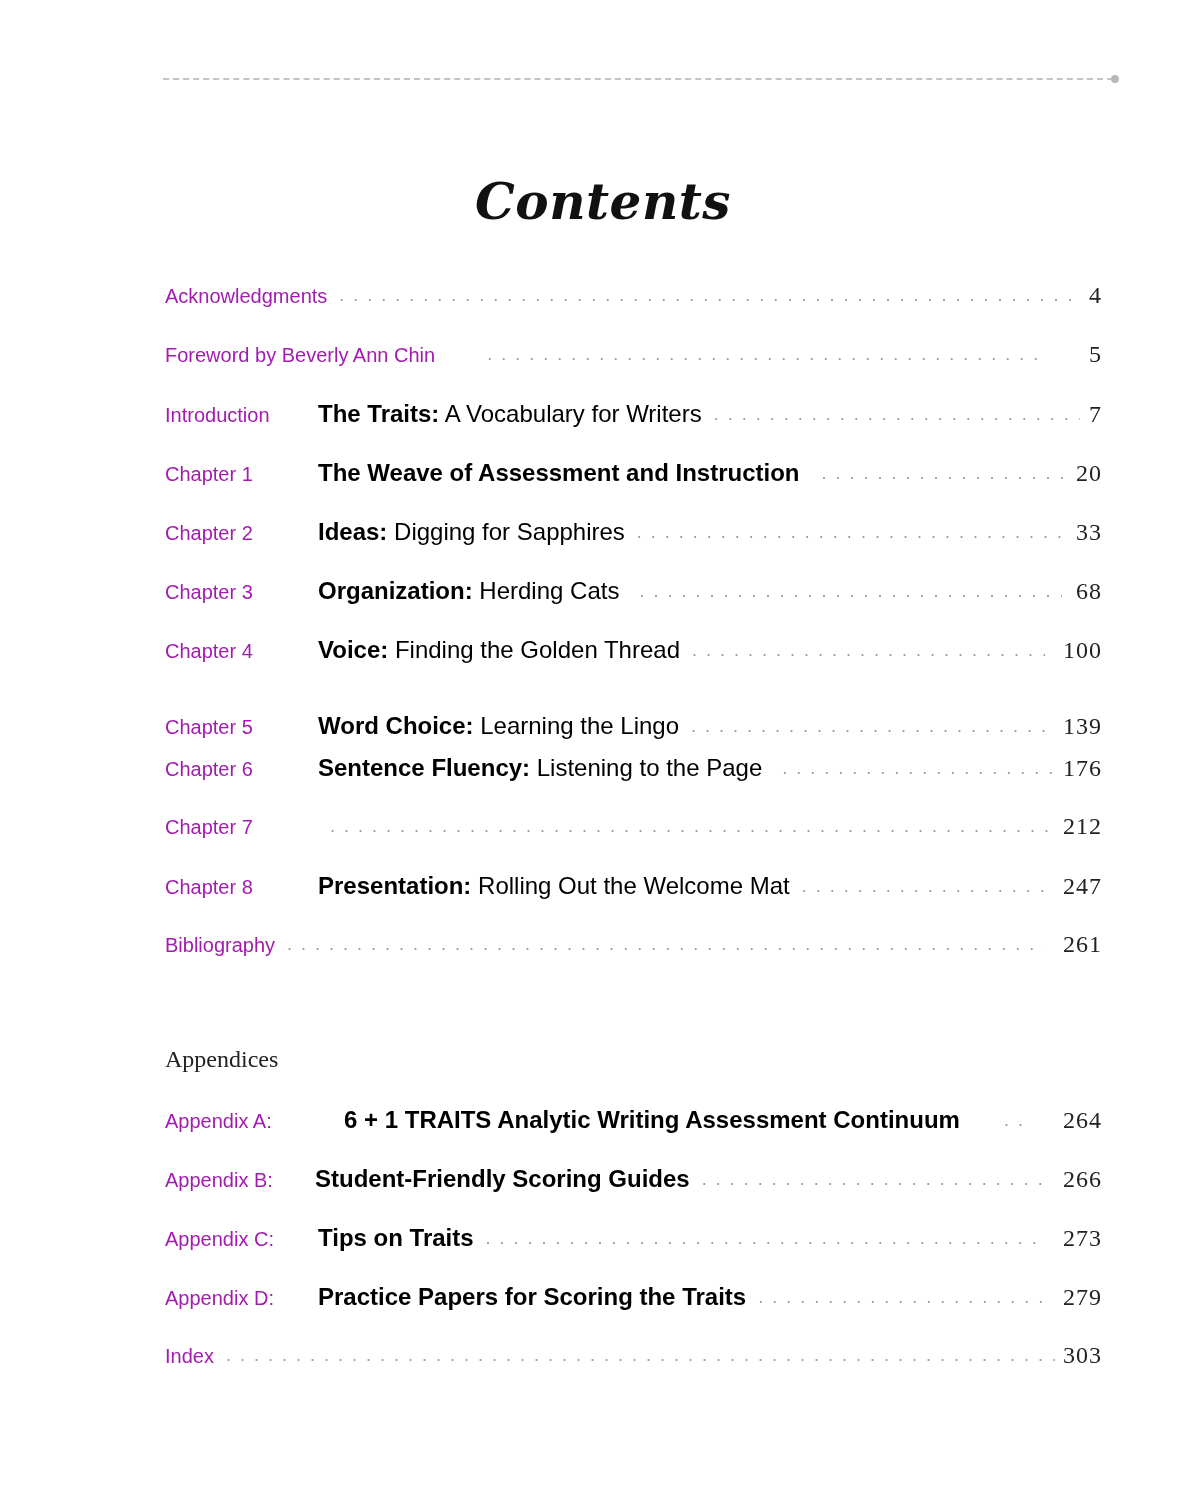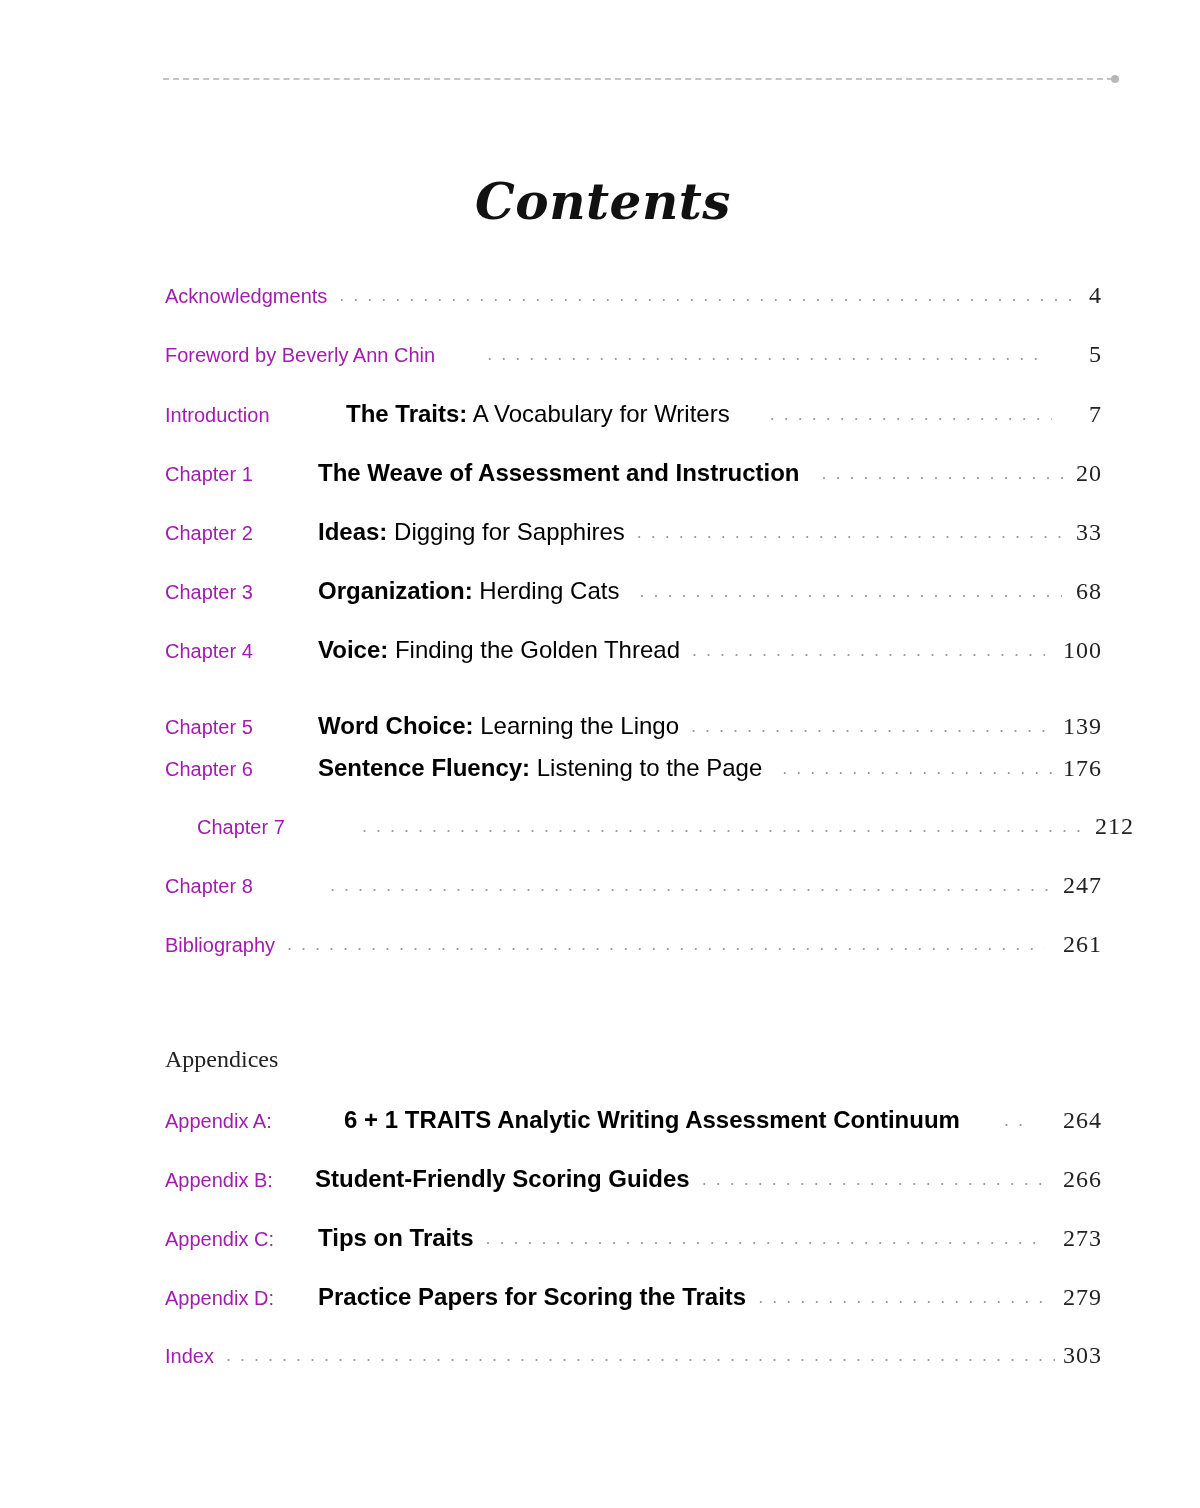"Introduction" div.row { gap: 28px -> none }
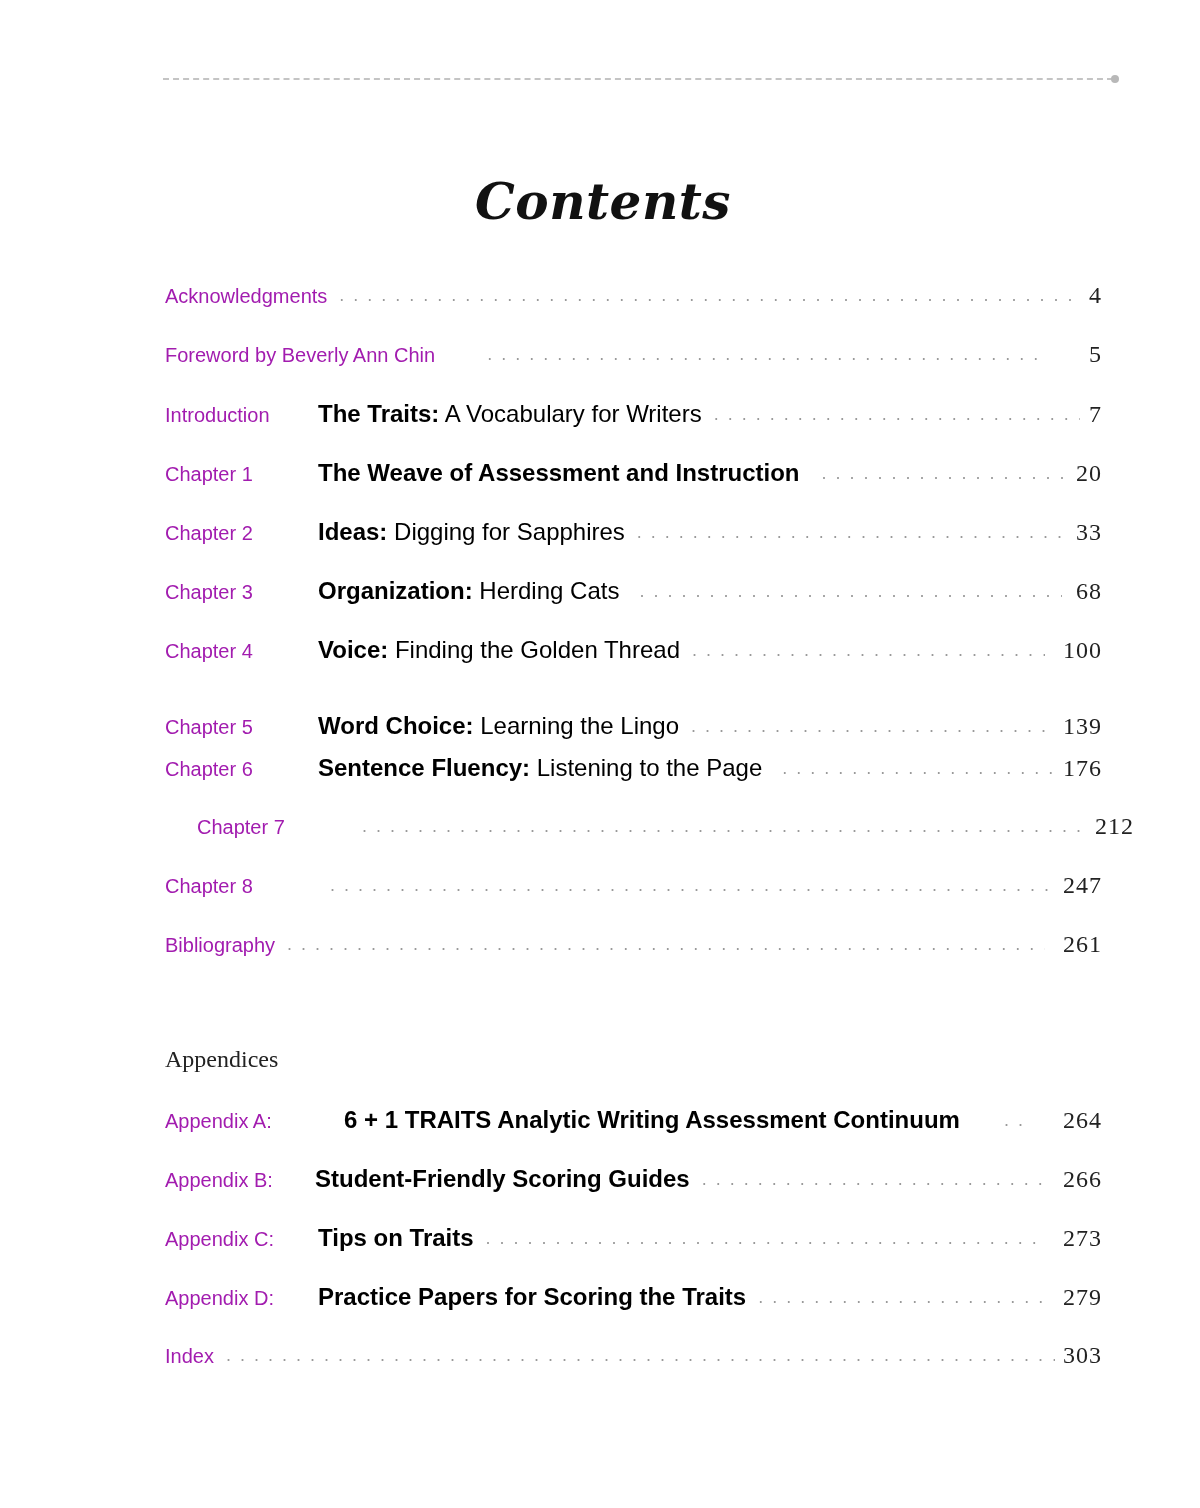"Chapter 7" div.row { margin-left: 32px -> none }
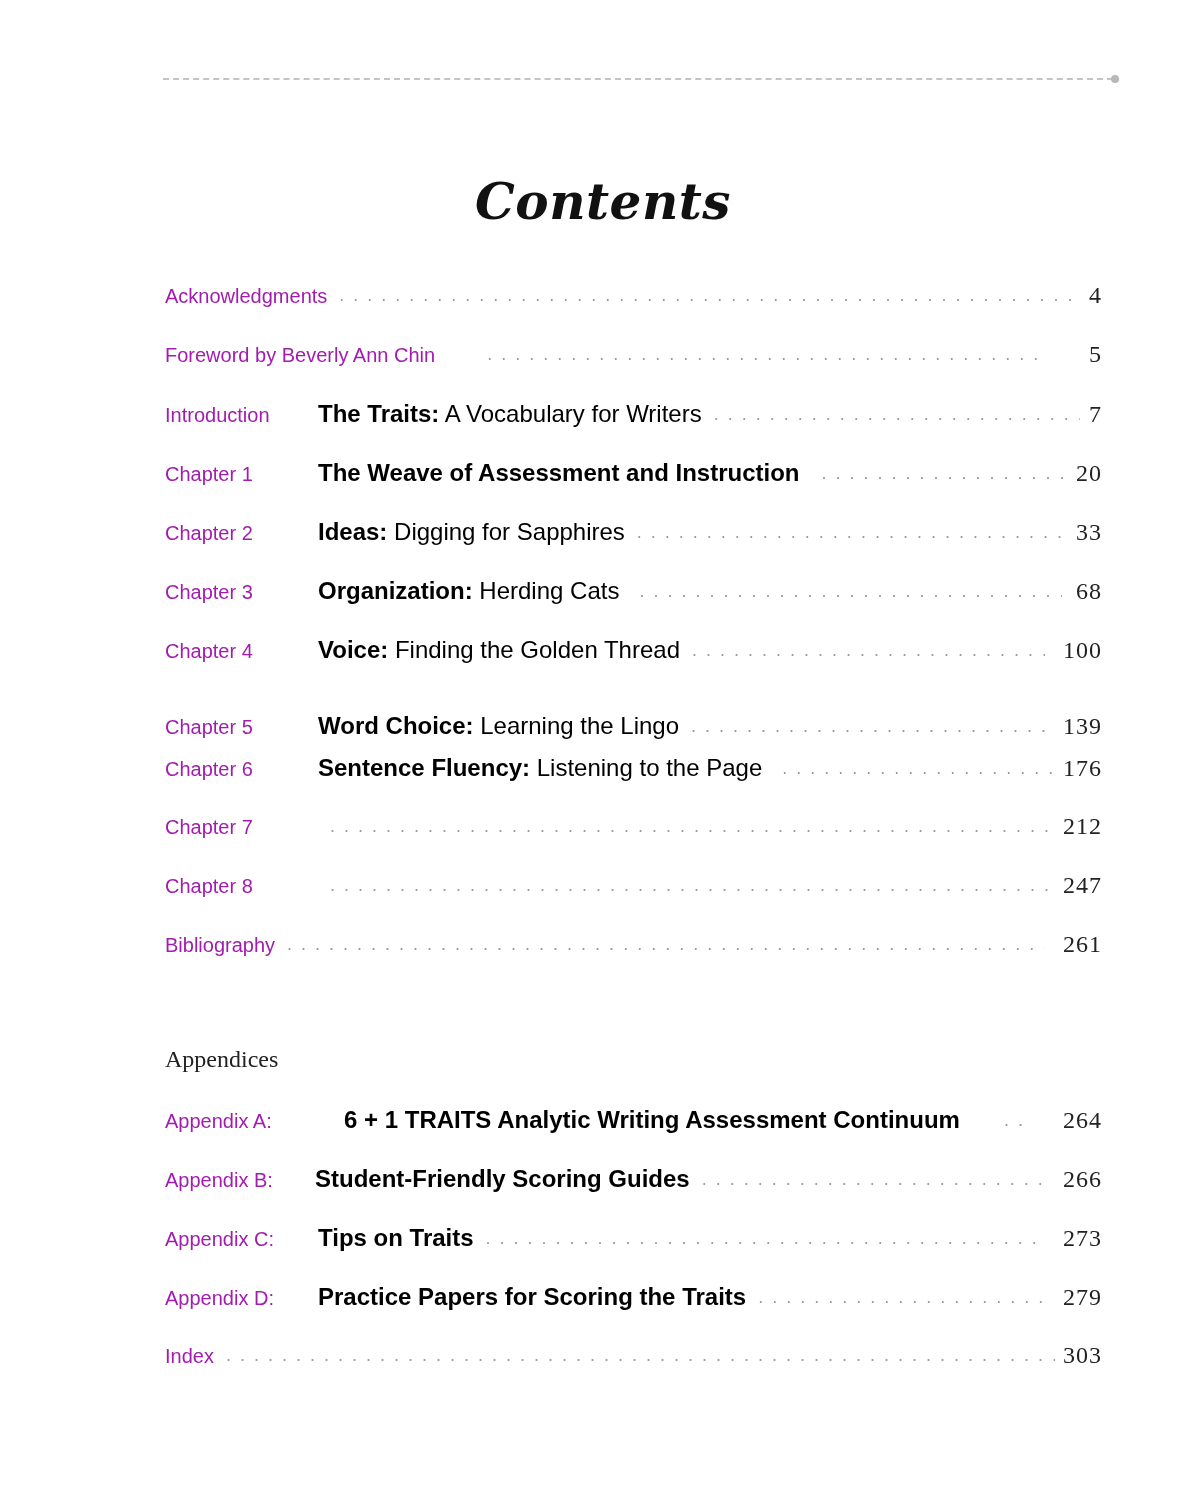"Presentation: Rolling Out the Welcome" span.entry { html: none -> <span><b>Presentation:</b><span> Rolling Out the Welcome Mat</span></span> }
